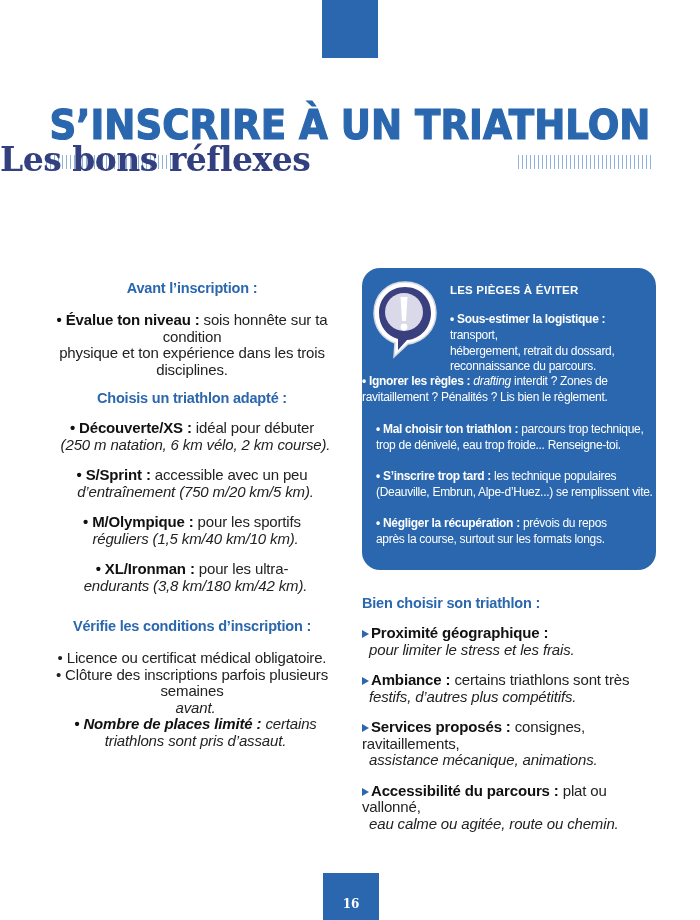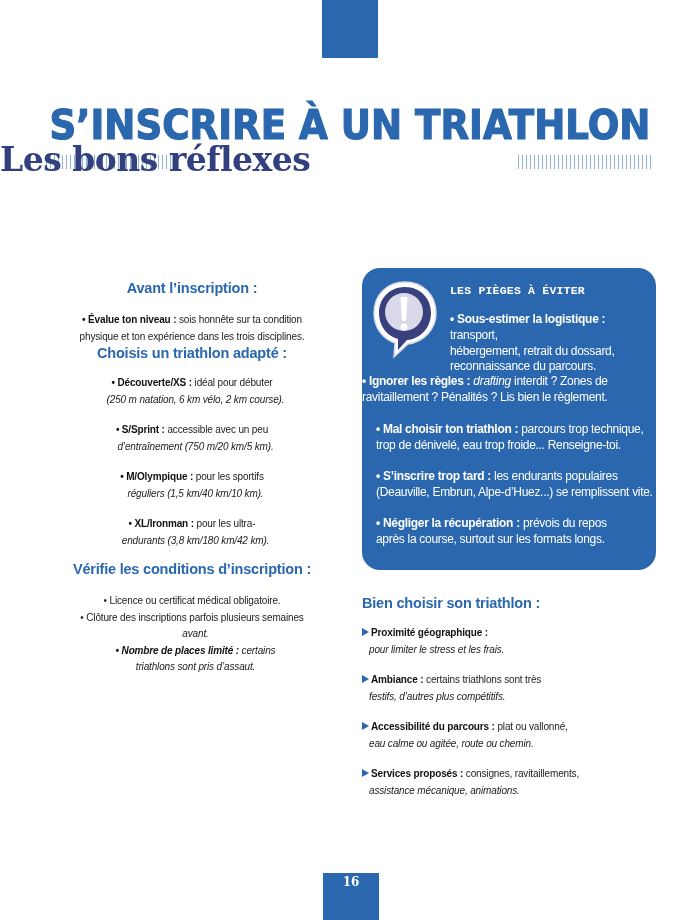"LES PIÈGES À ÉVITER" .box-title { font-family: Liberation Mono, monospace -> Liberation Sans, sans-serif }
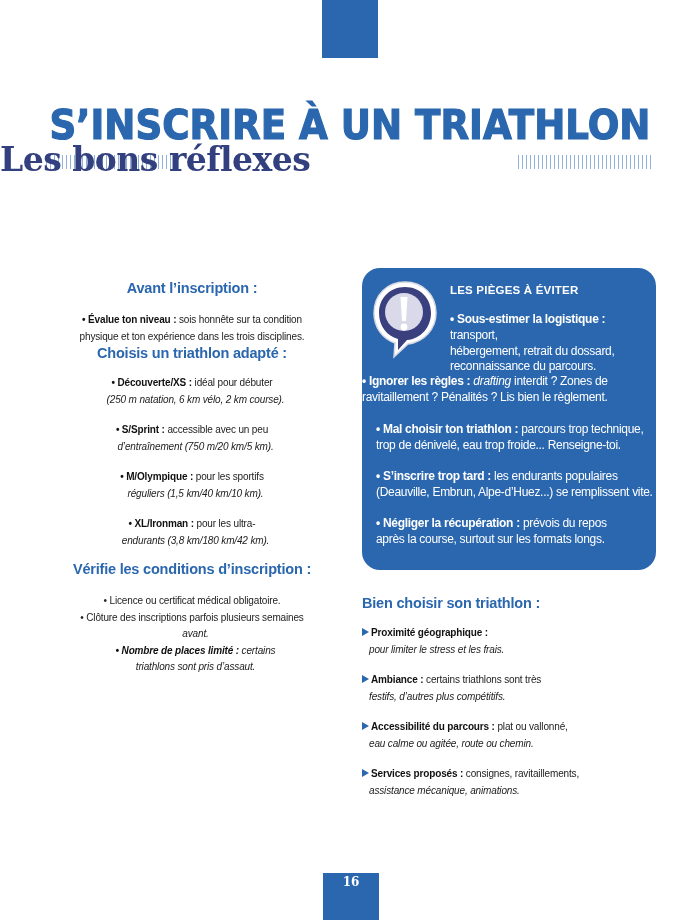"• Évalue ton niveau :" .para { font-size: 10px -> 15px }
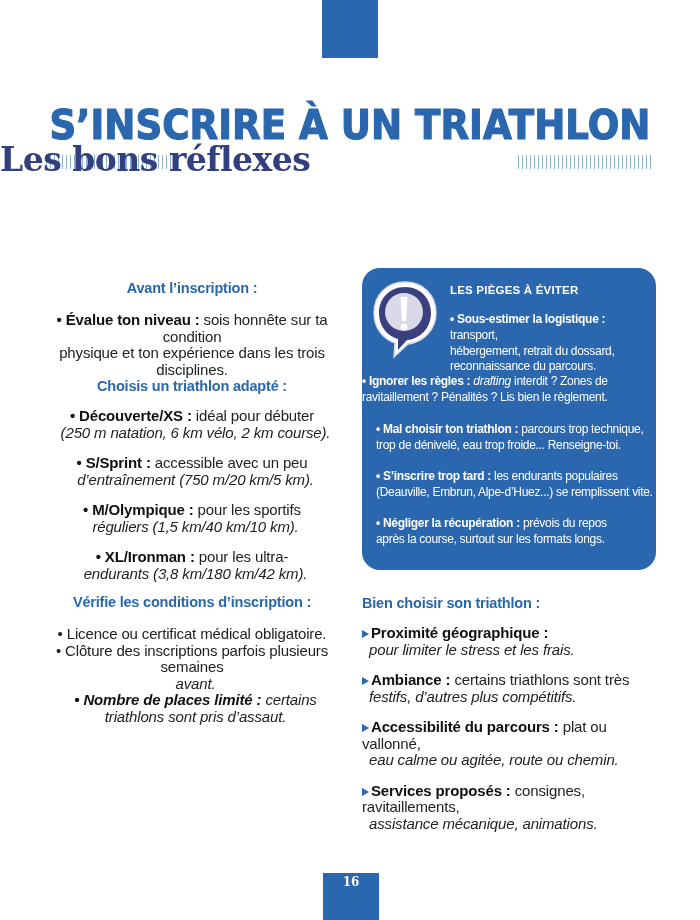"Choisis un triathlon adapté :" p.section-heading { margin-top: none -> 12px }
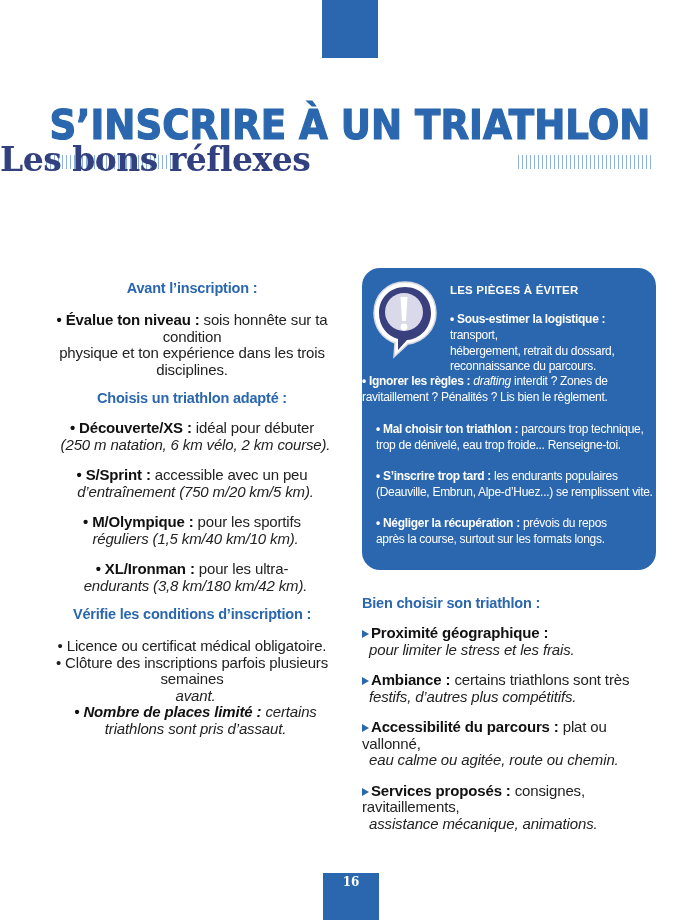"les endurants populaires" span { text: endurants -> technique }
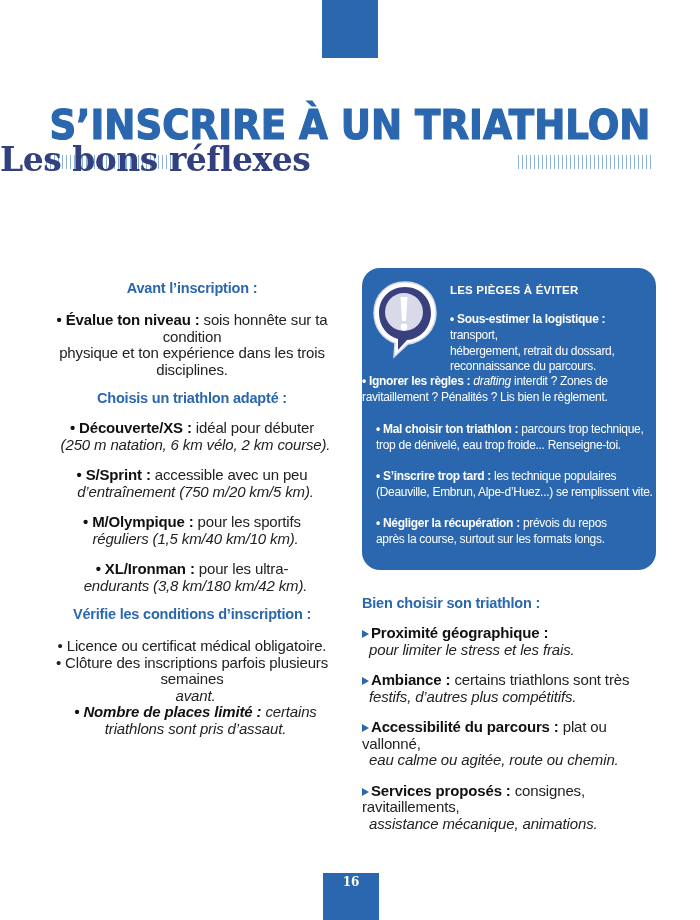"Vérifie les conditions d’inscription :" p.section-heading { margin-top: 12px -> 24px }
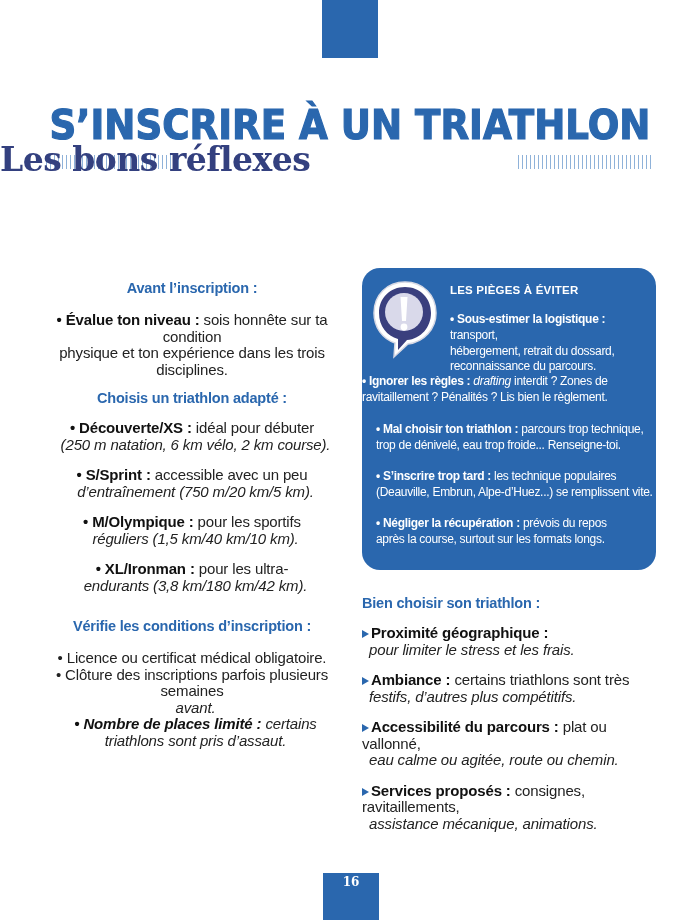"Accessibilité du parcours : plat" p.para { order: before "Services proposés : consignes," -> after "Services proposés : consignes," }
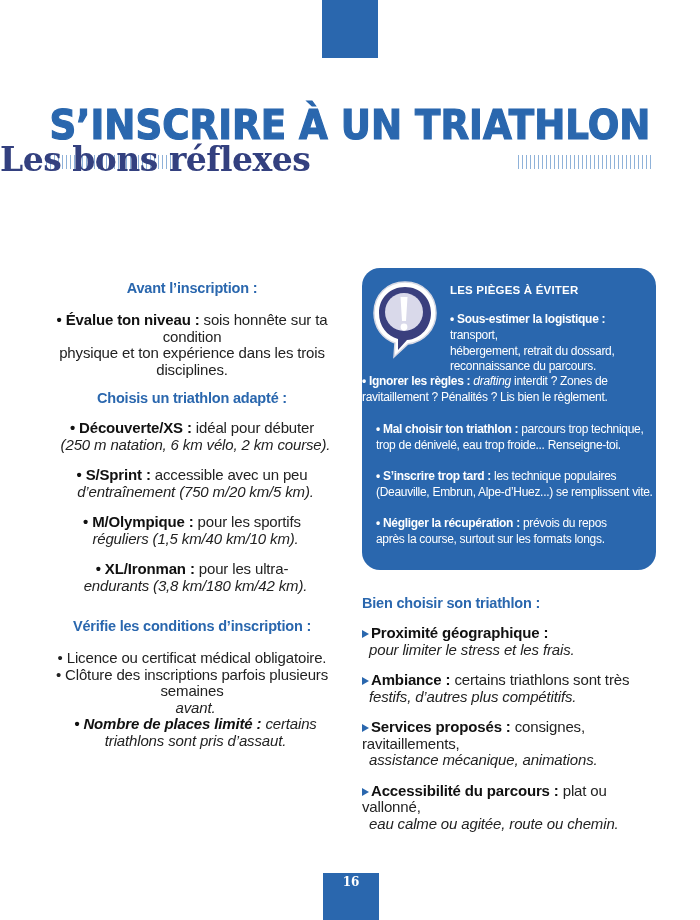"16" .page-num { top: 2px -> 24px }
